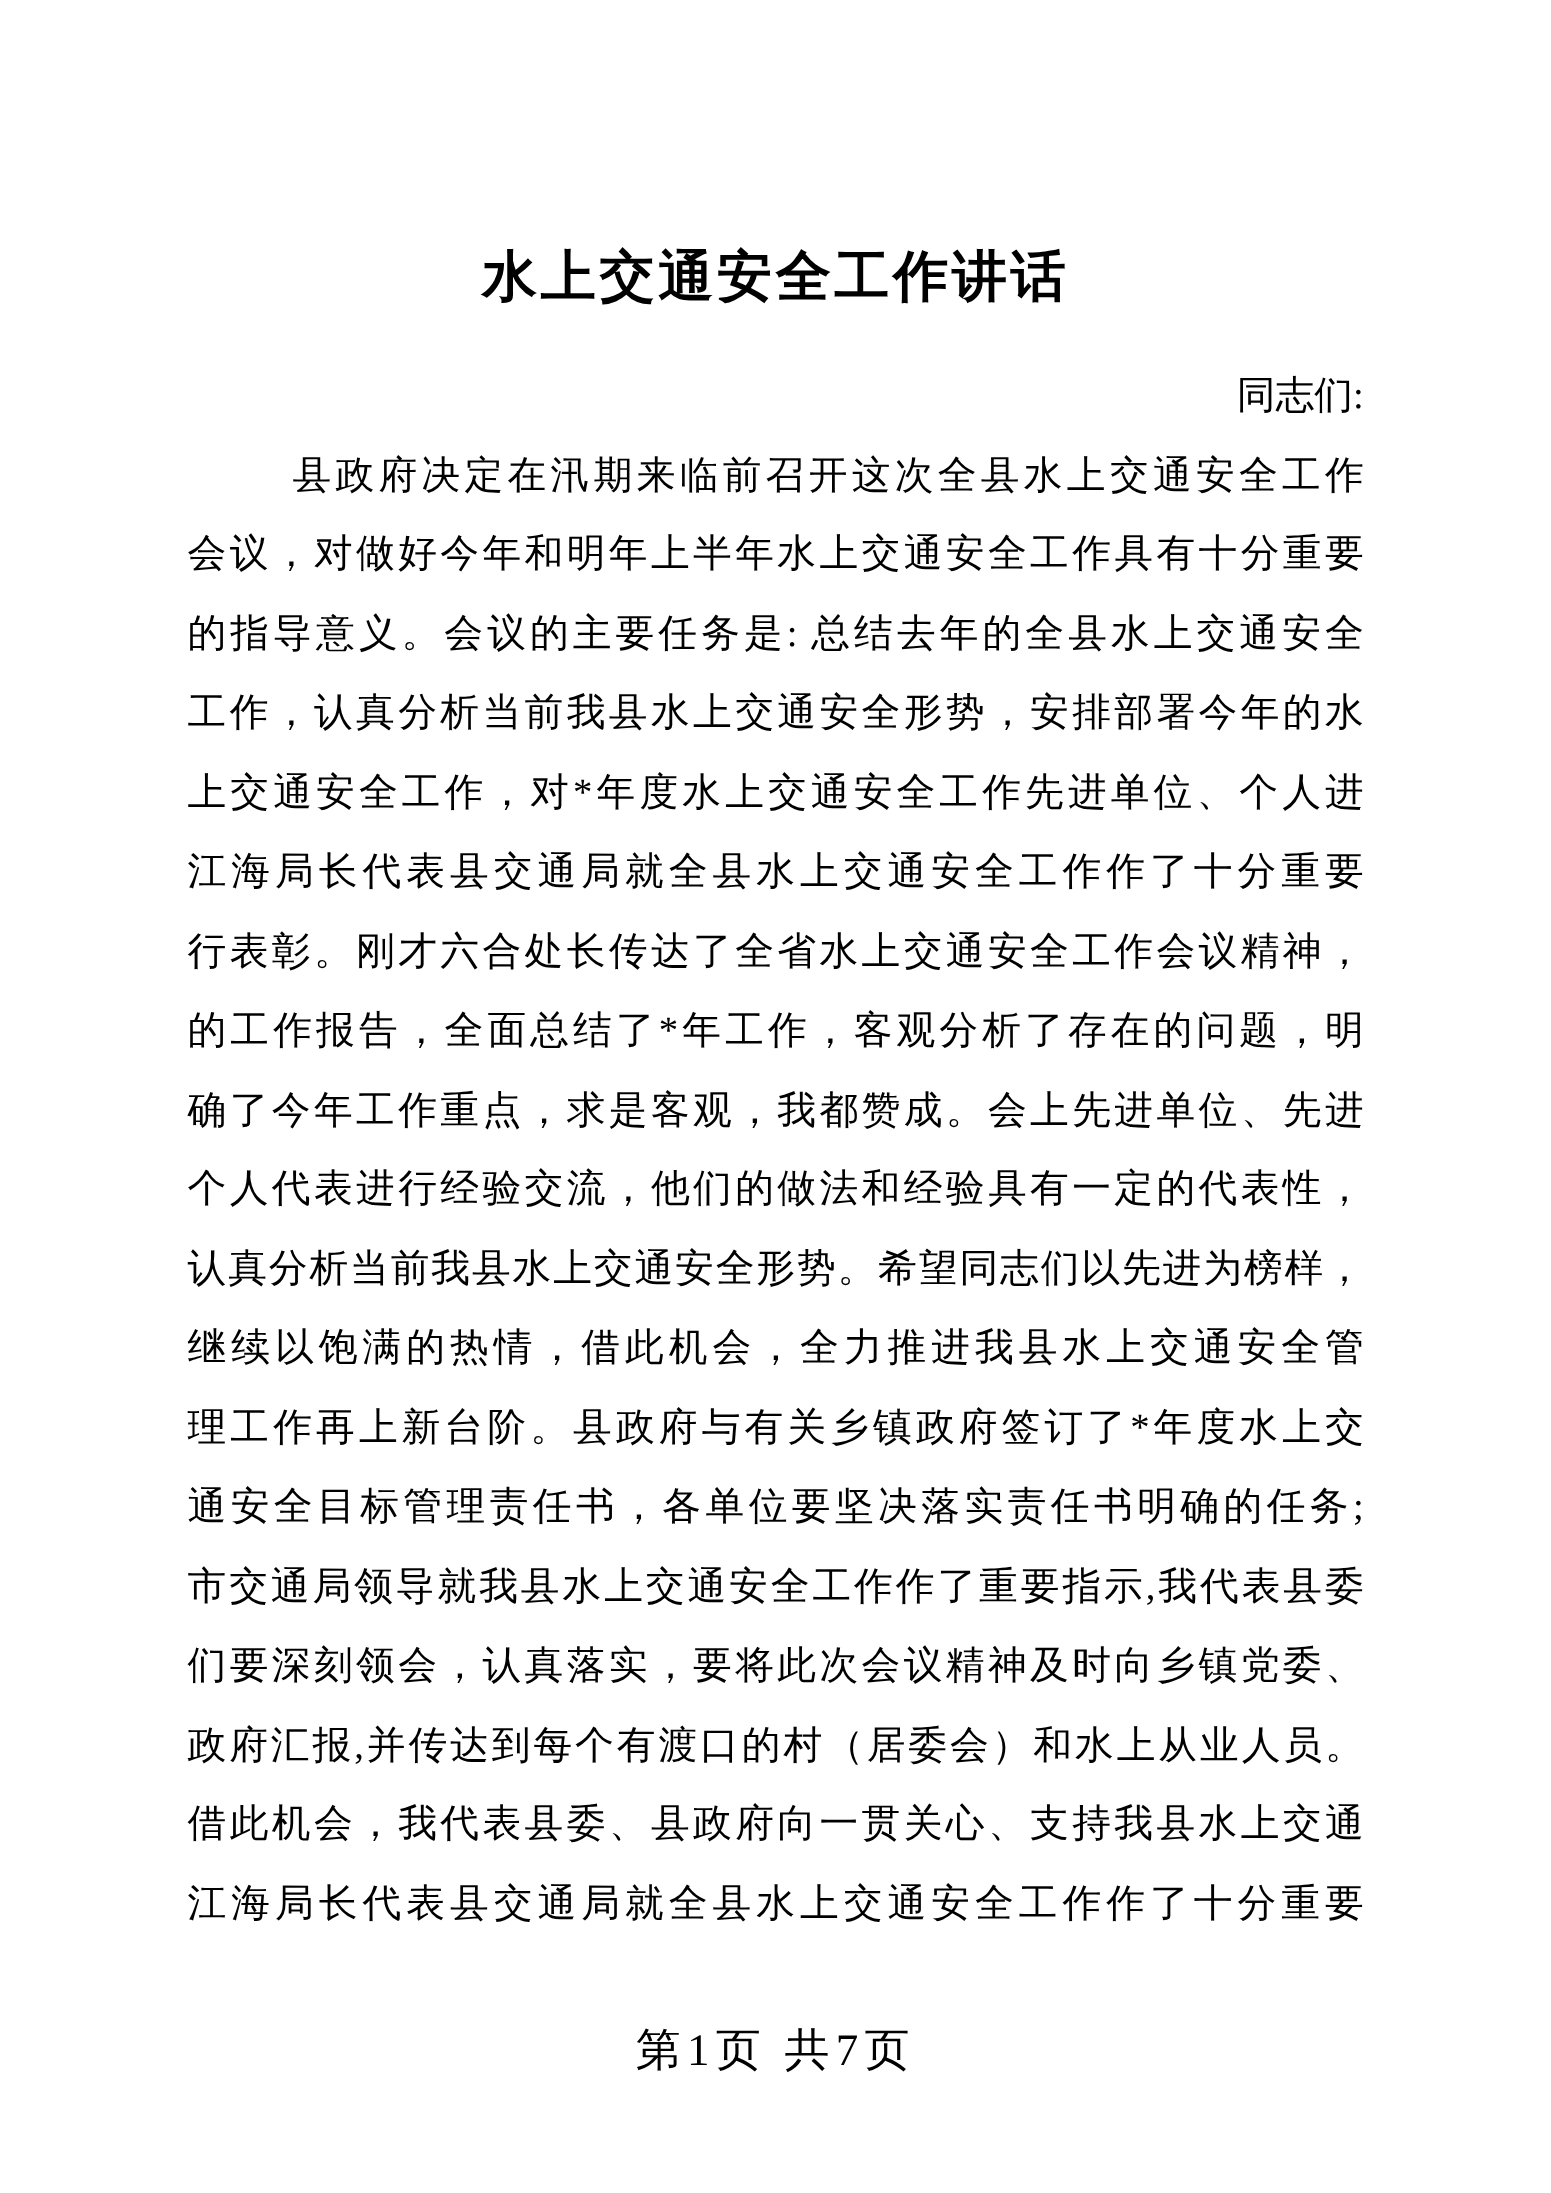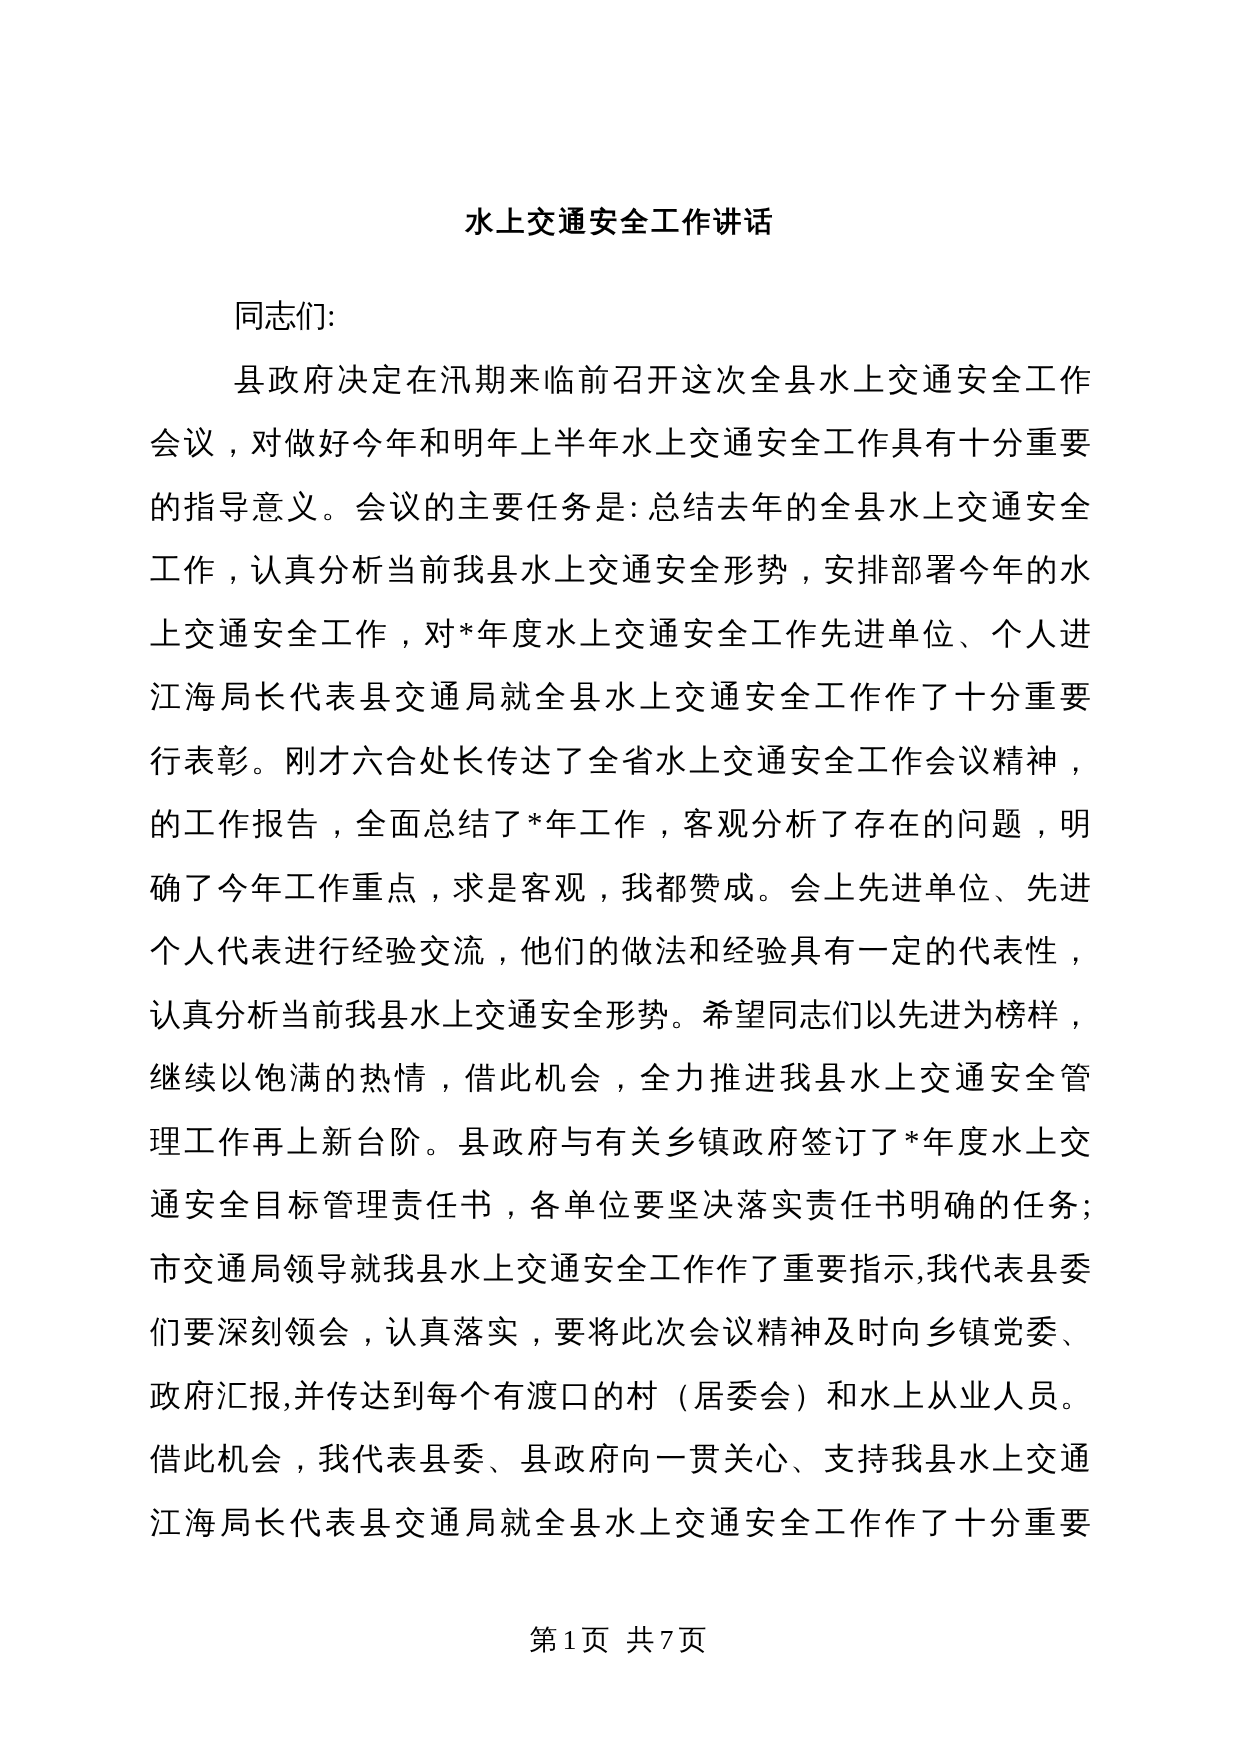"水上交通安全工作讲话" .doc-title { font-size: 28px -> 44px }
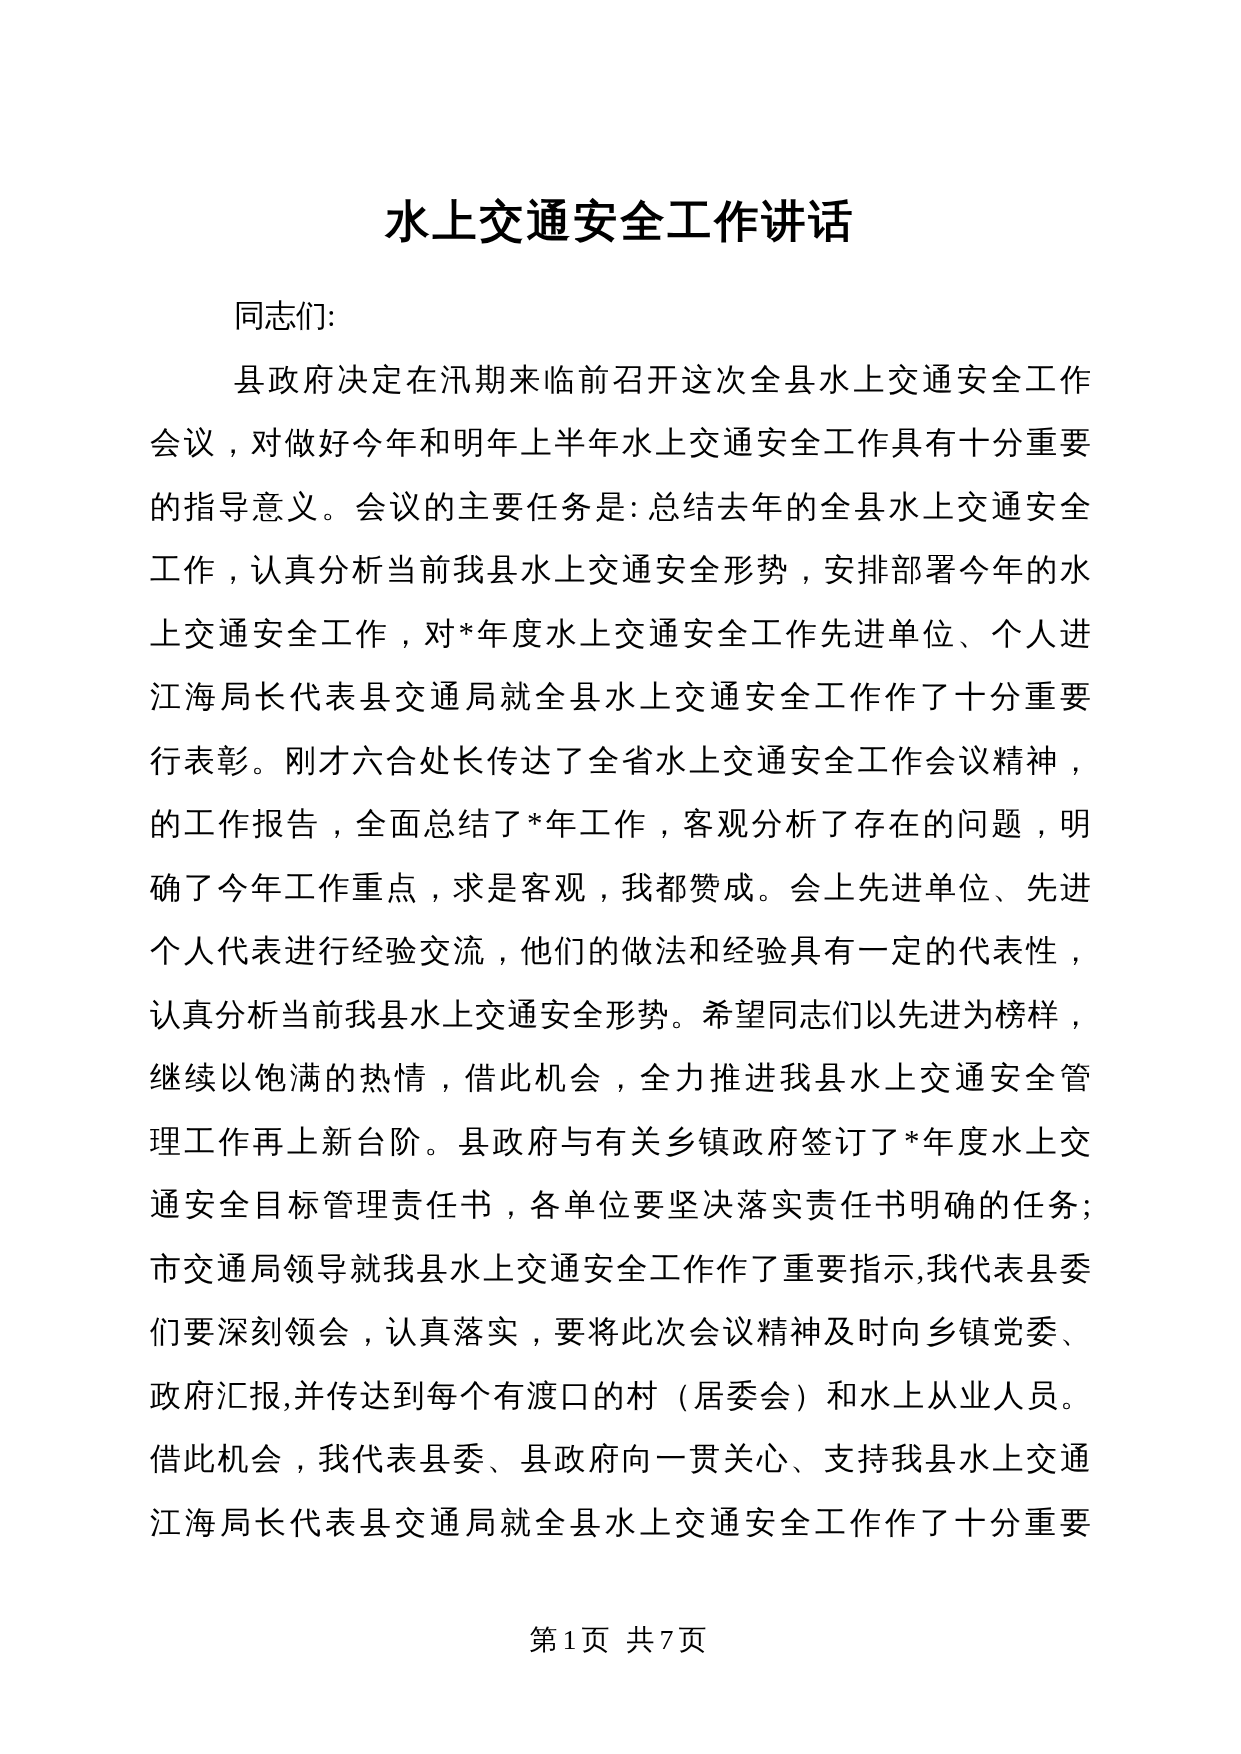"同志们:" .line { text-align: left -> right }
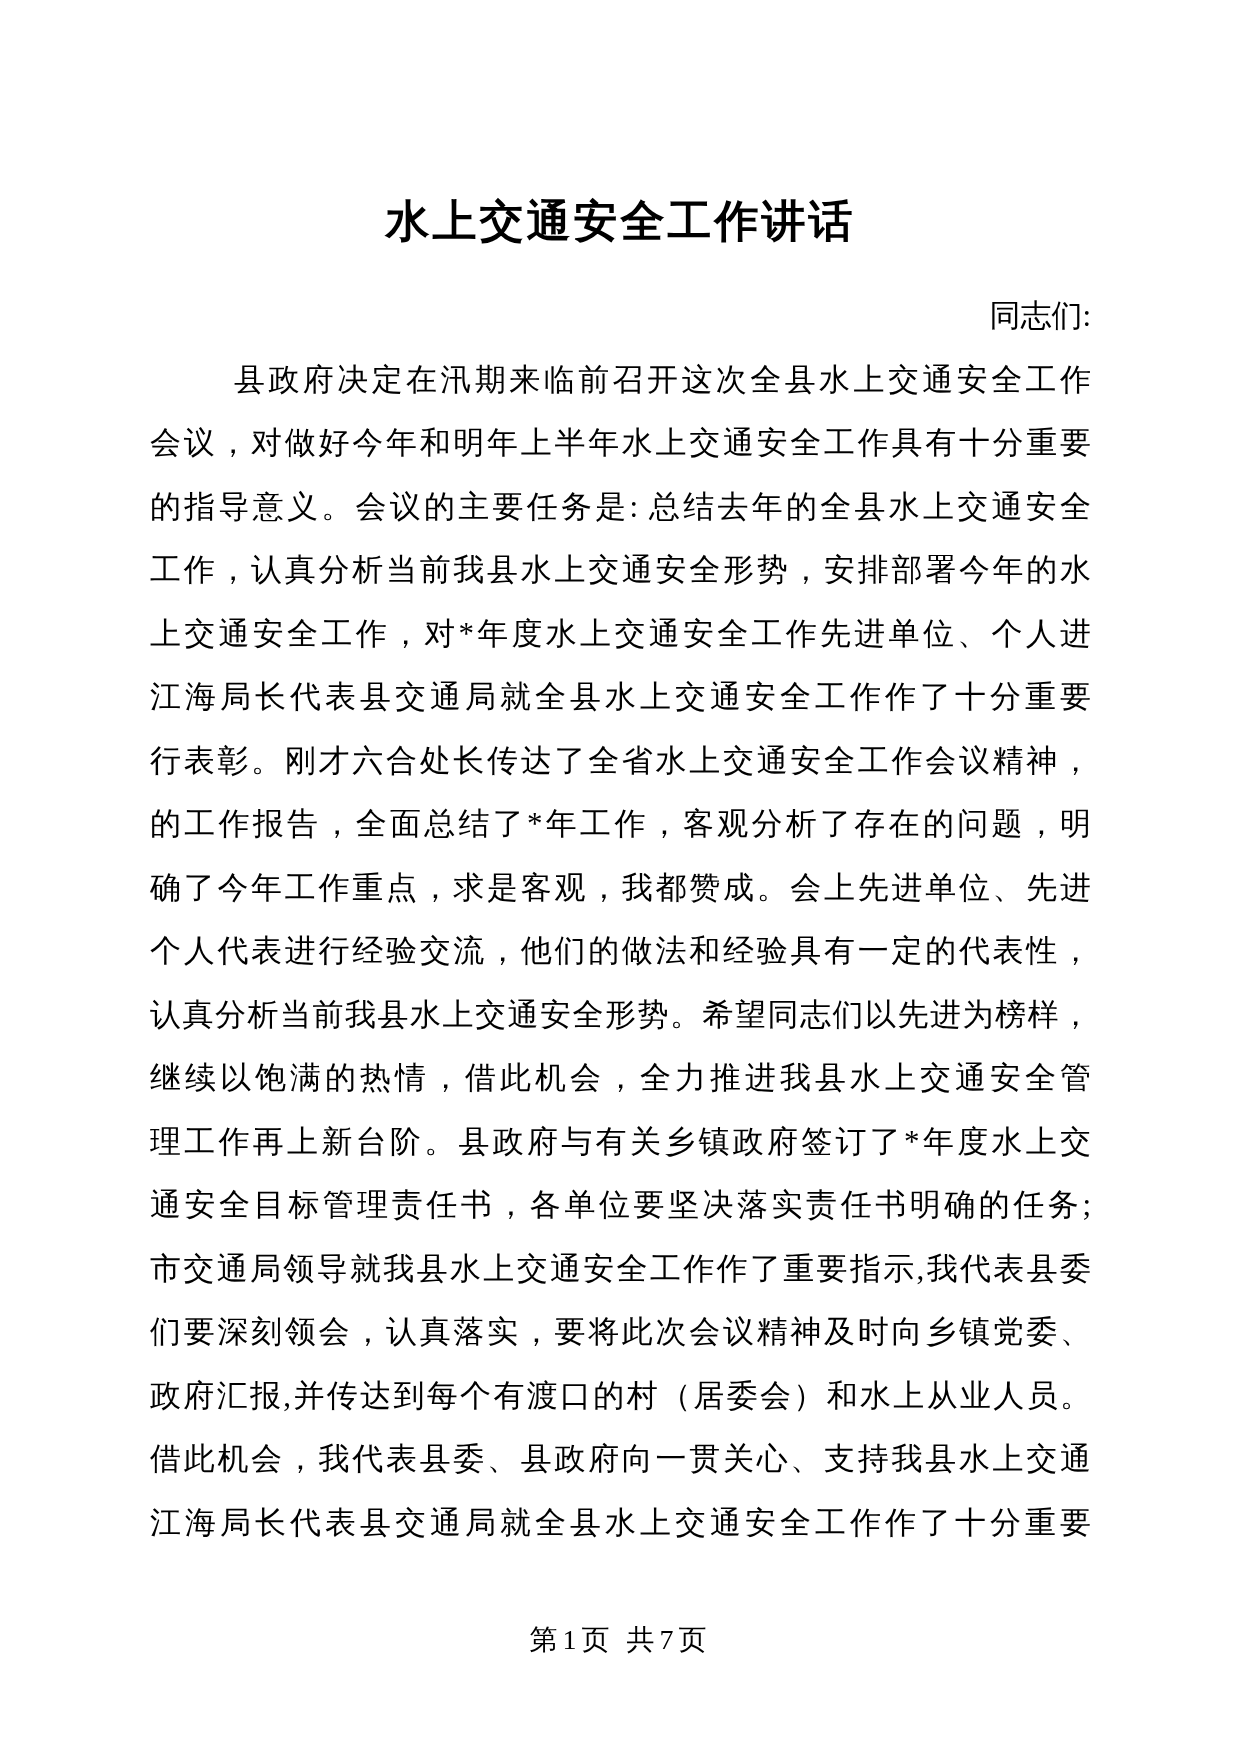"第1页 共7页" .footer { font-size: 28px -> 36px }
